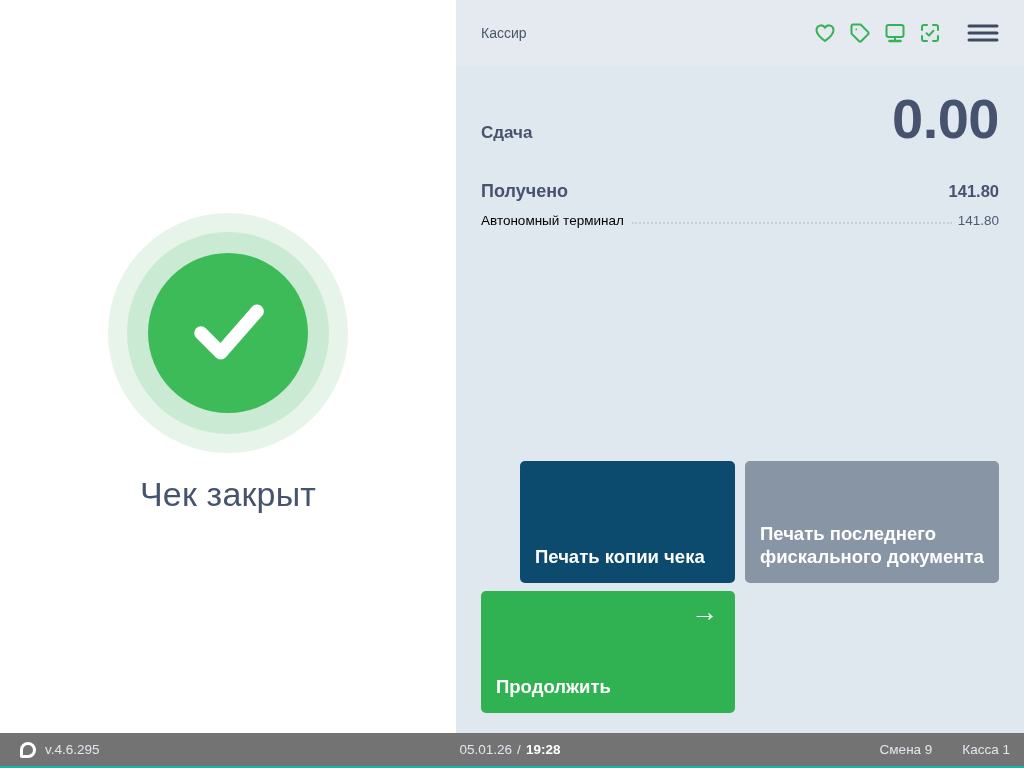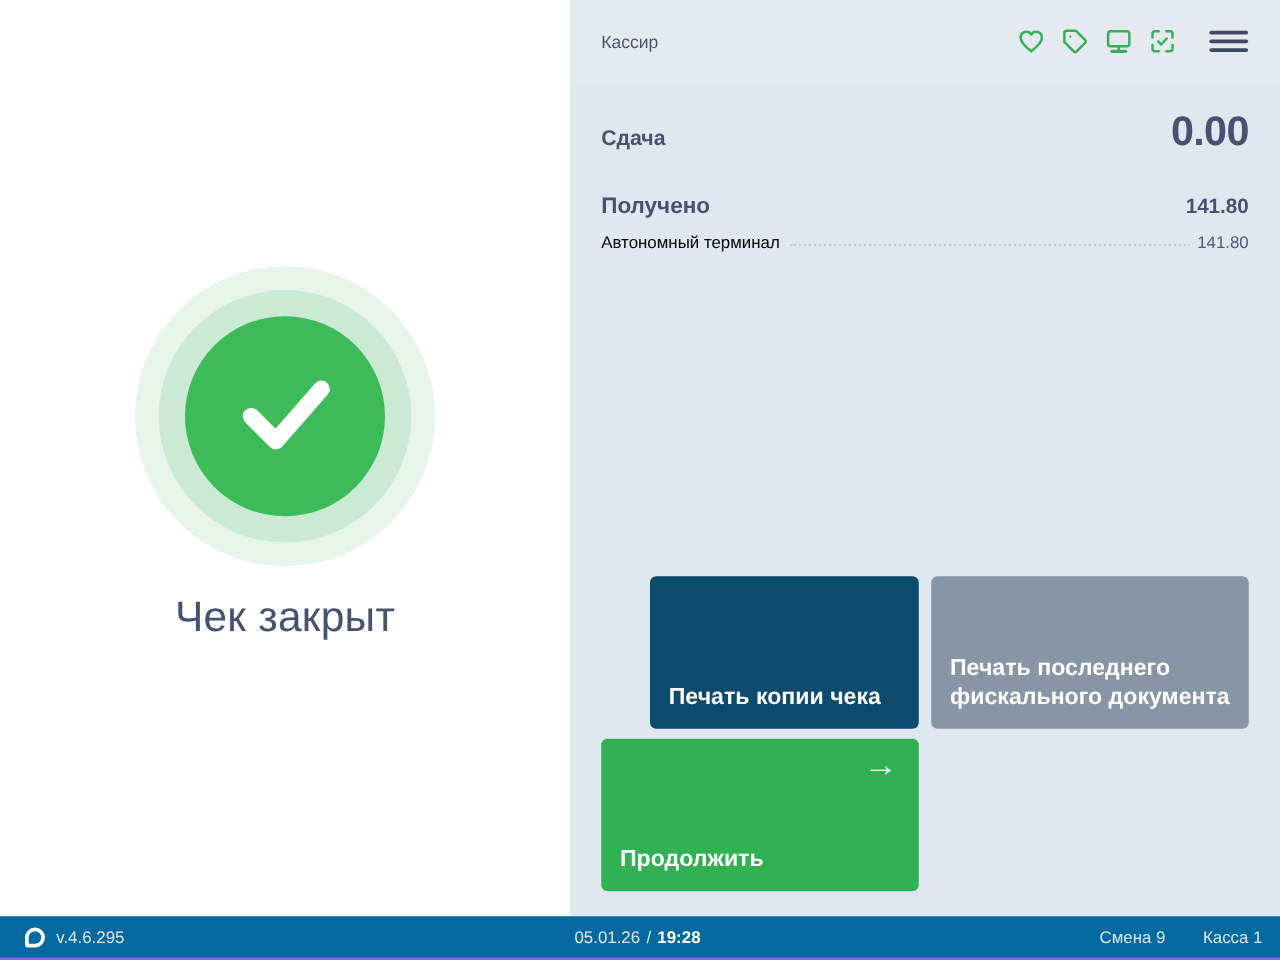"0.00" .change-value { font-size: 33px -> 56px }
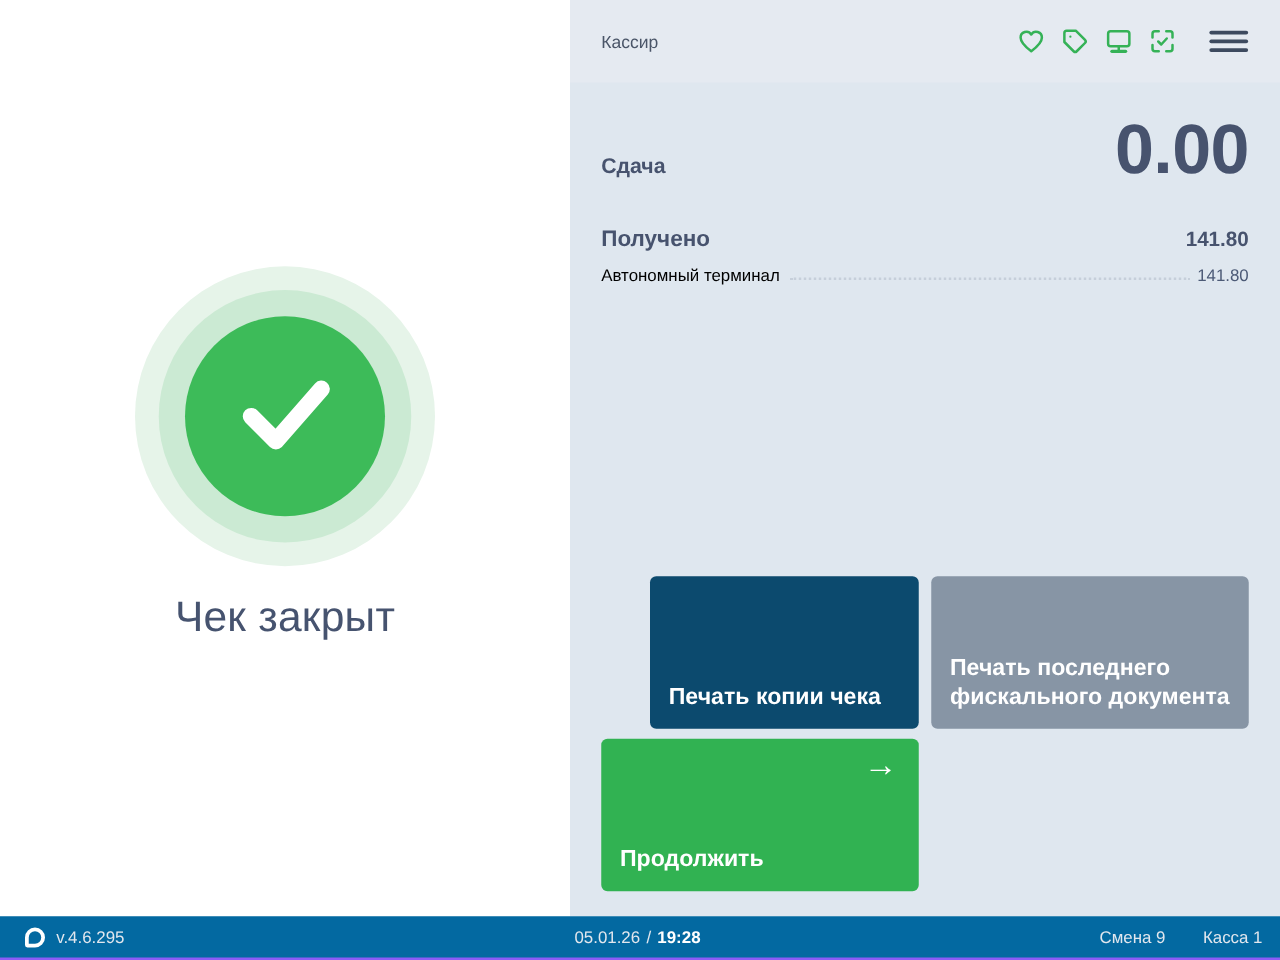"v.4.6.295" .status-bar { background: #0369a1 -> #737373; border-bottom: 2px solid #8b5cf6 -> 2px solid #14b8a6 }
